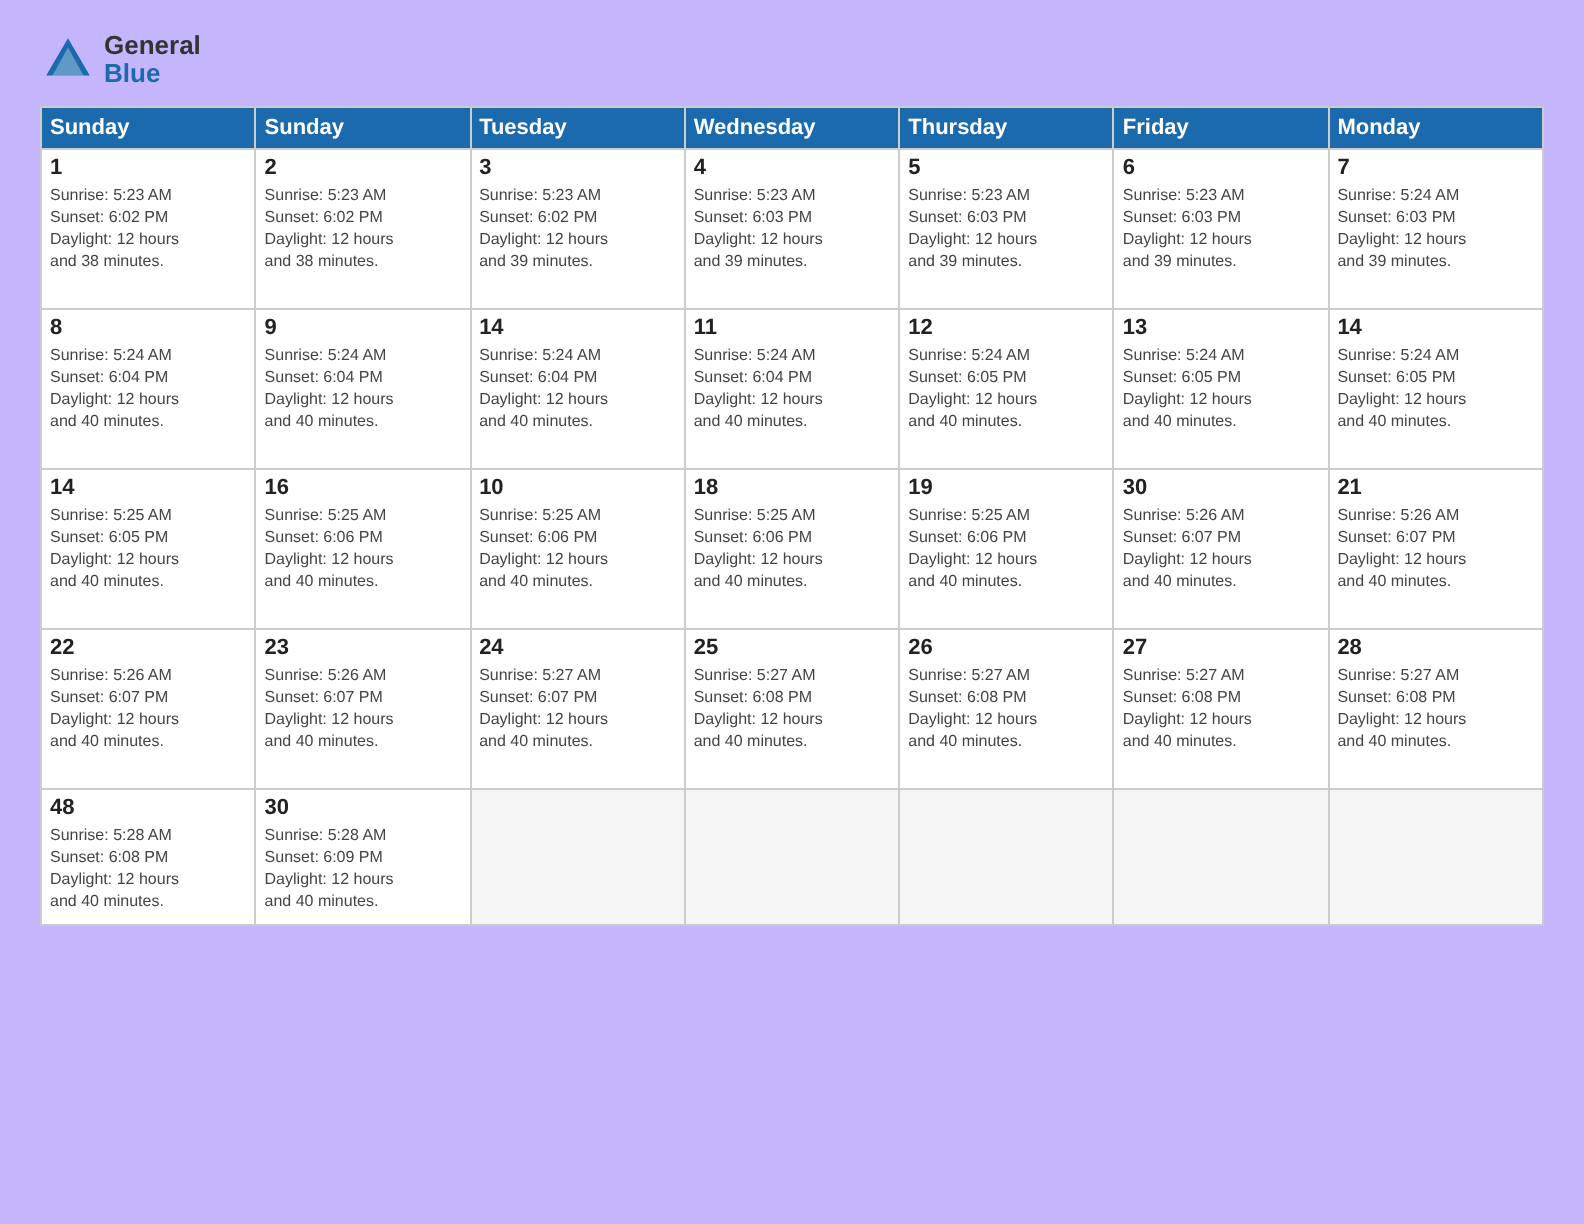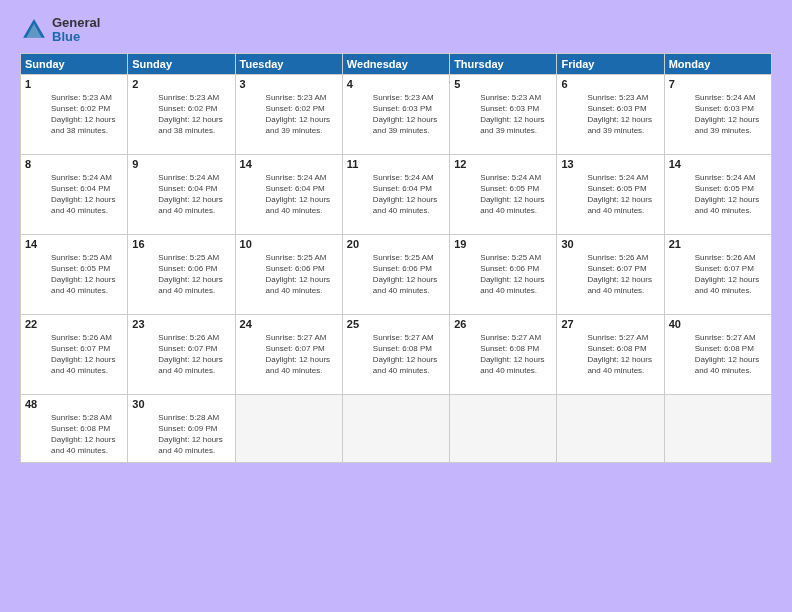"Sunrise: 5:23 AM" .day-info { margin-left: 26px -> none }
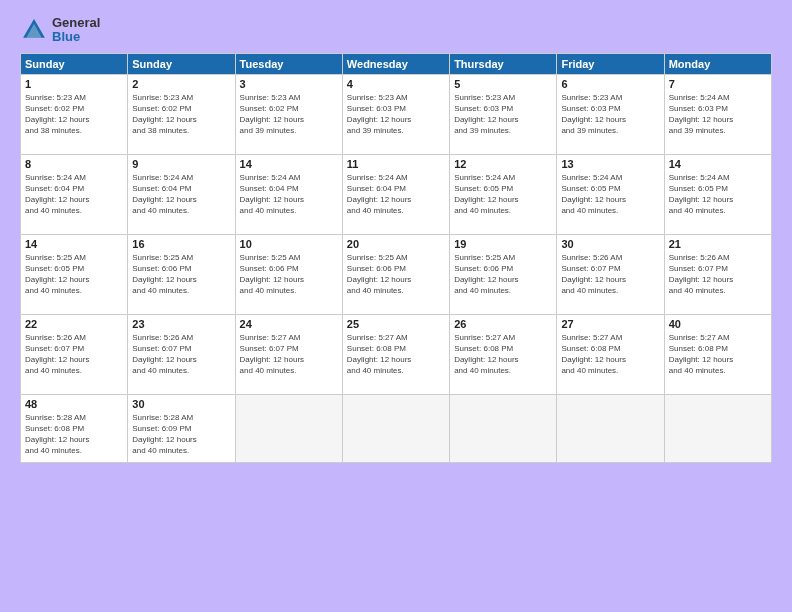"20" span.day-num { text: 20 -> 18 }
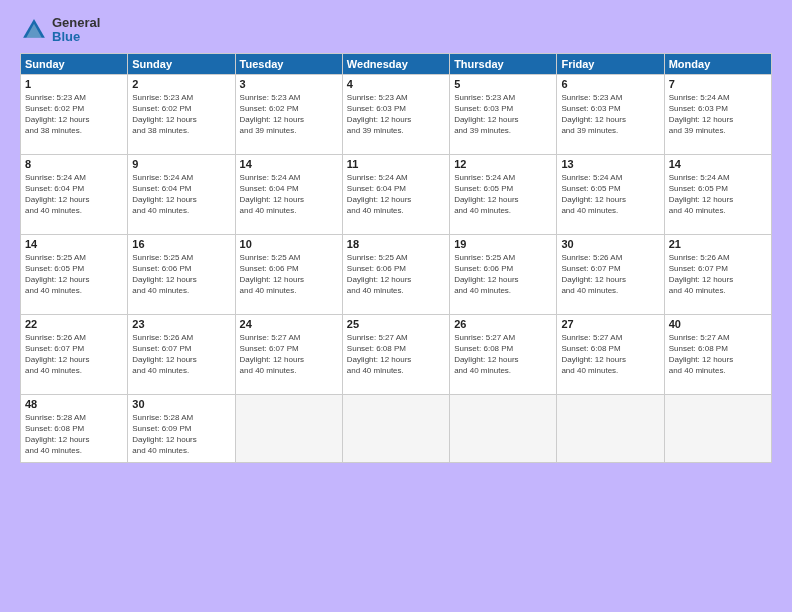"40" span.day-num { text: 40 -> 28 }
